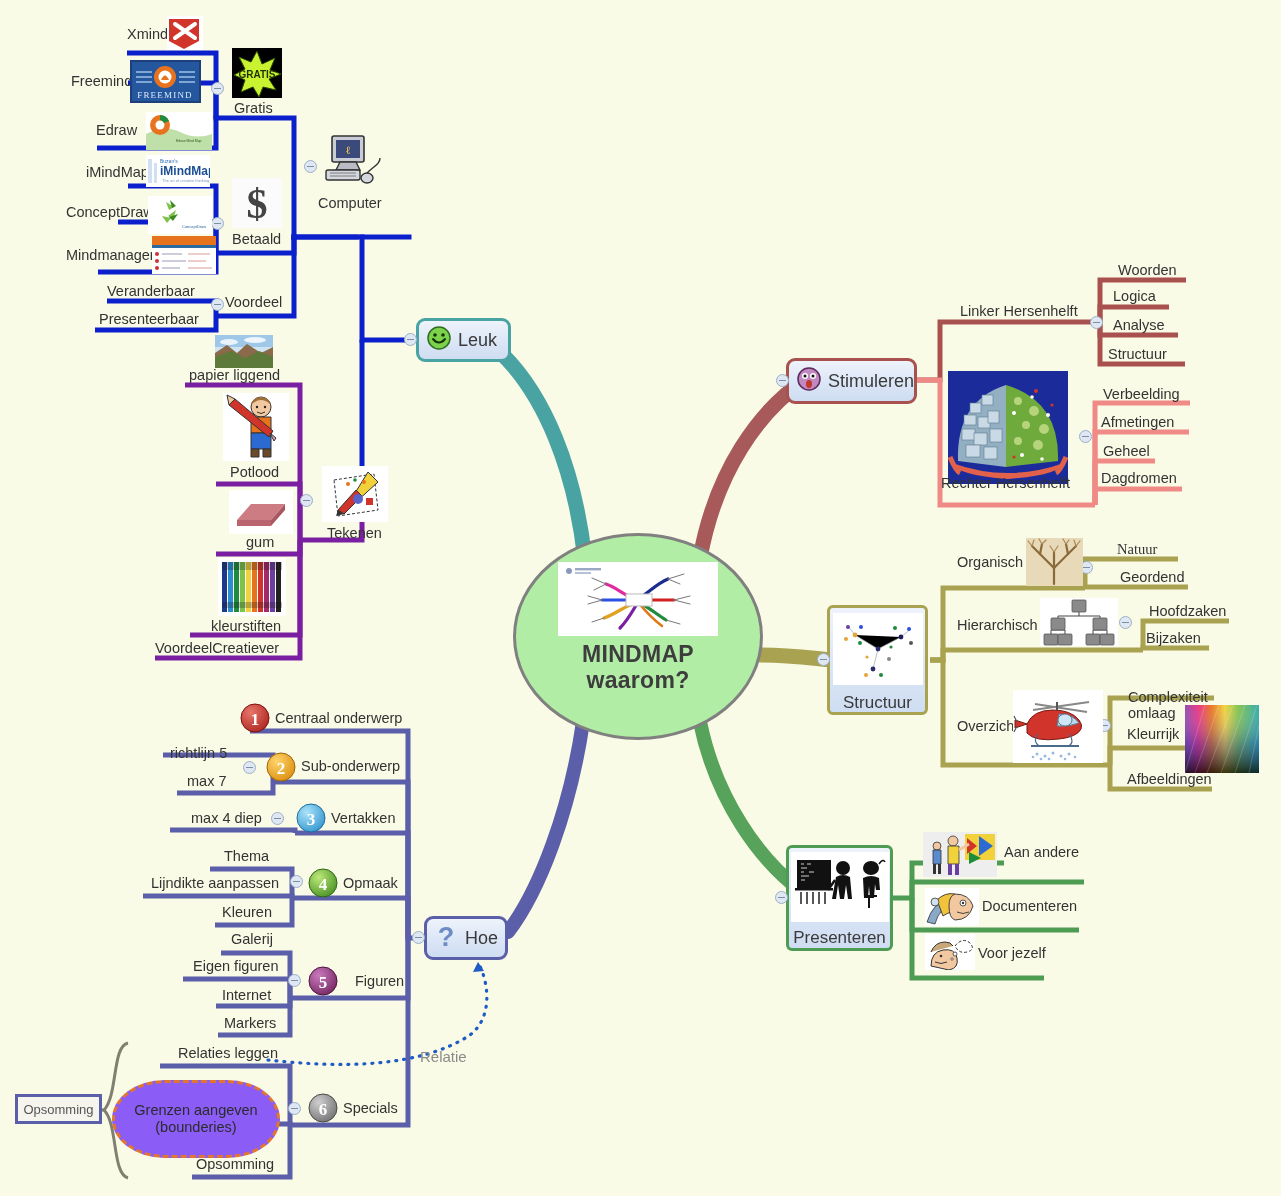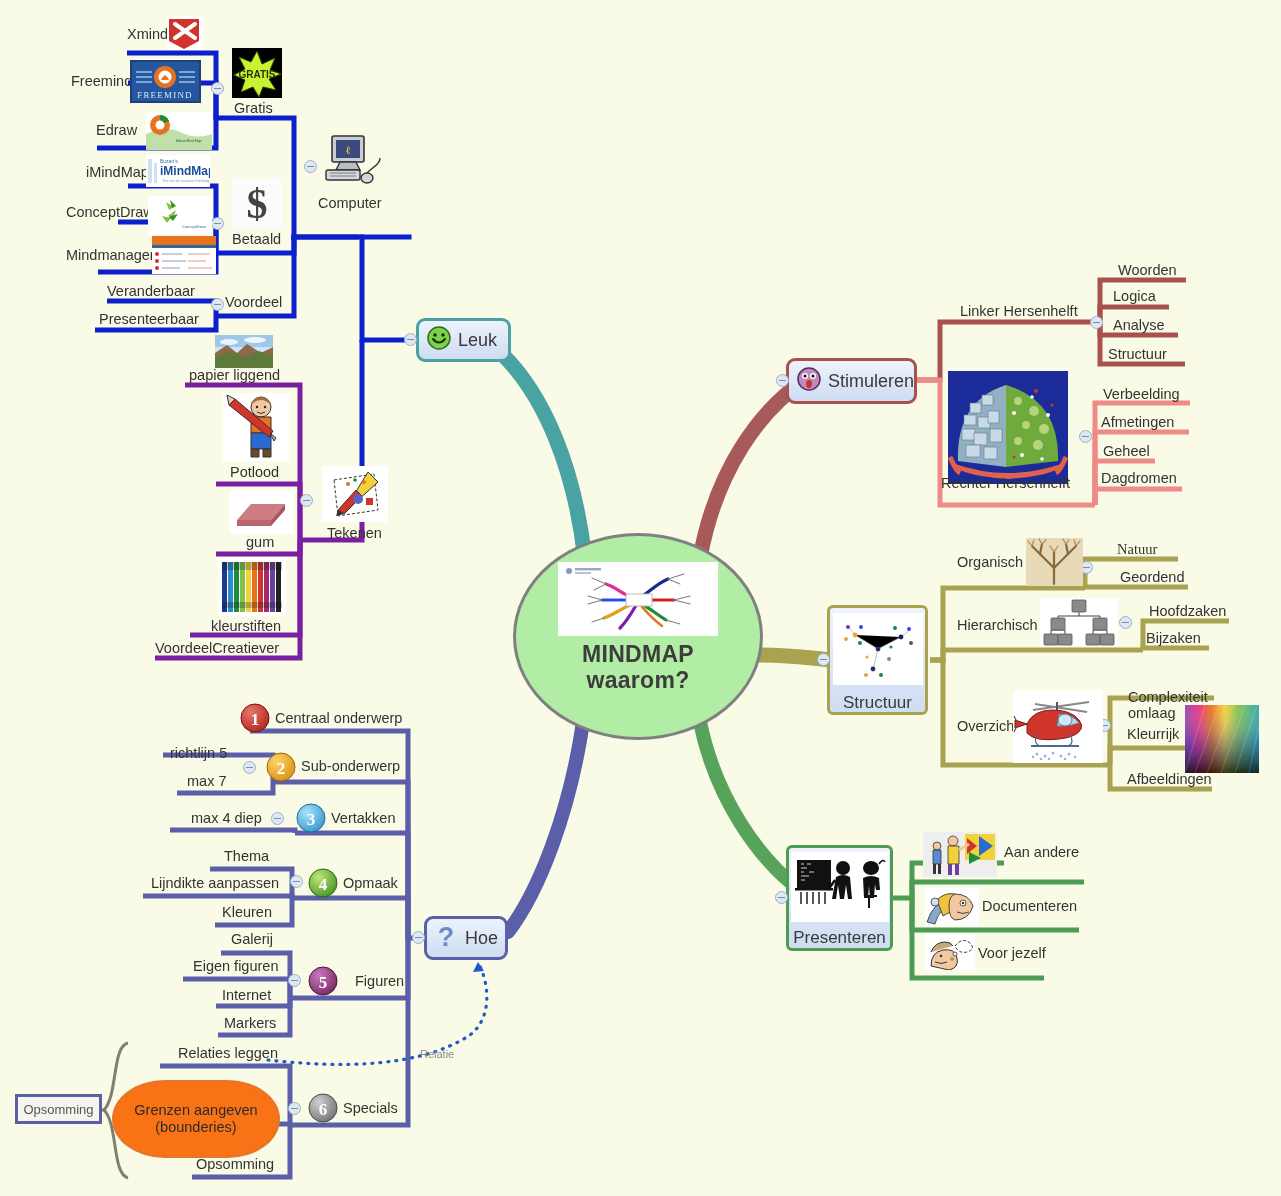"Relatie" .reltxt { font-size: 11px -> 15px }
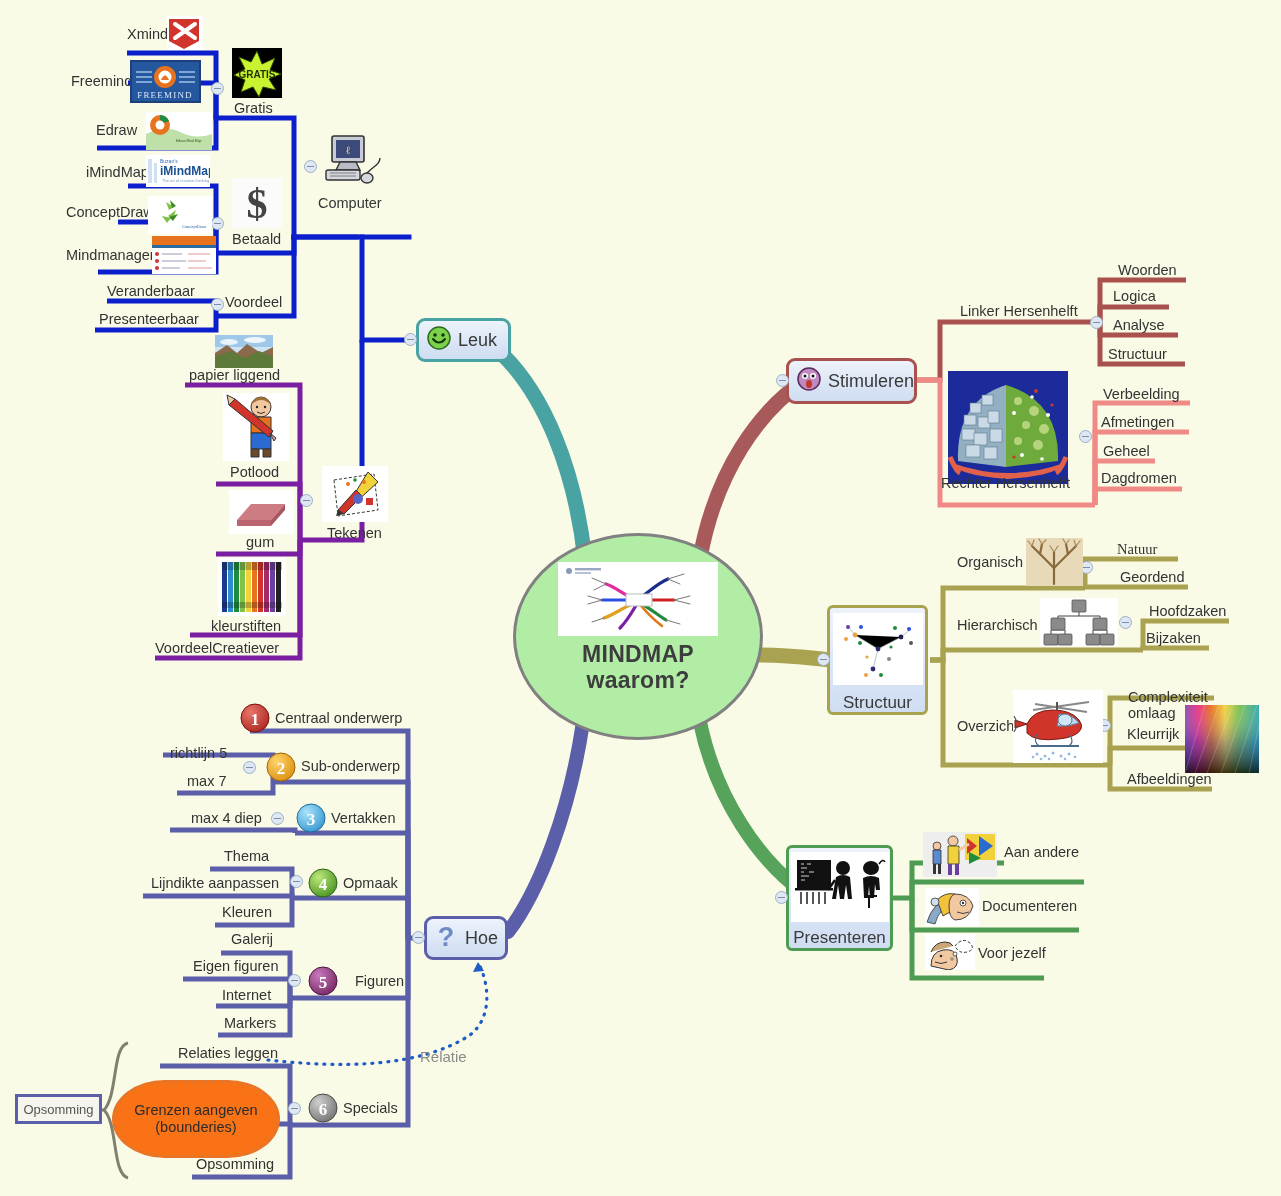"Grenzen aangeven" #cloud { background: #f97316 -> #8b5cf6 }
